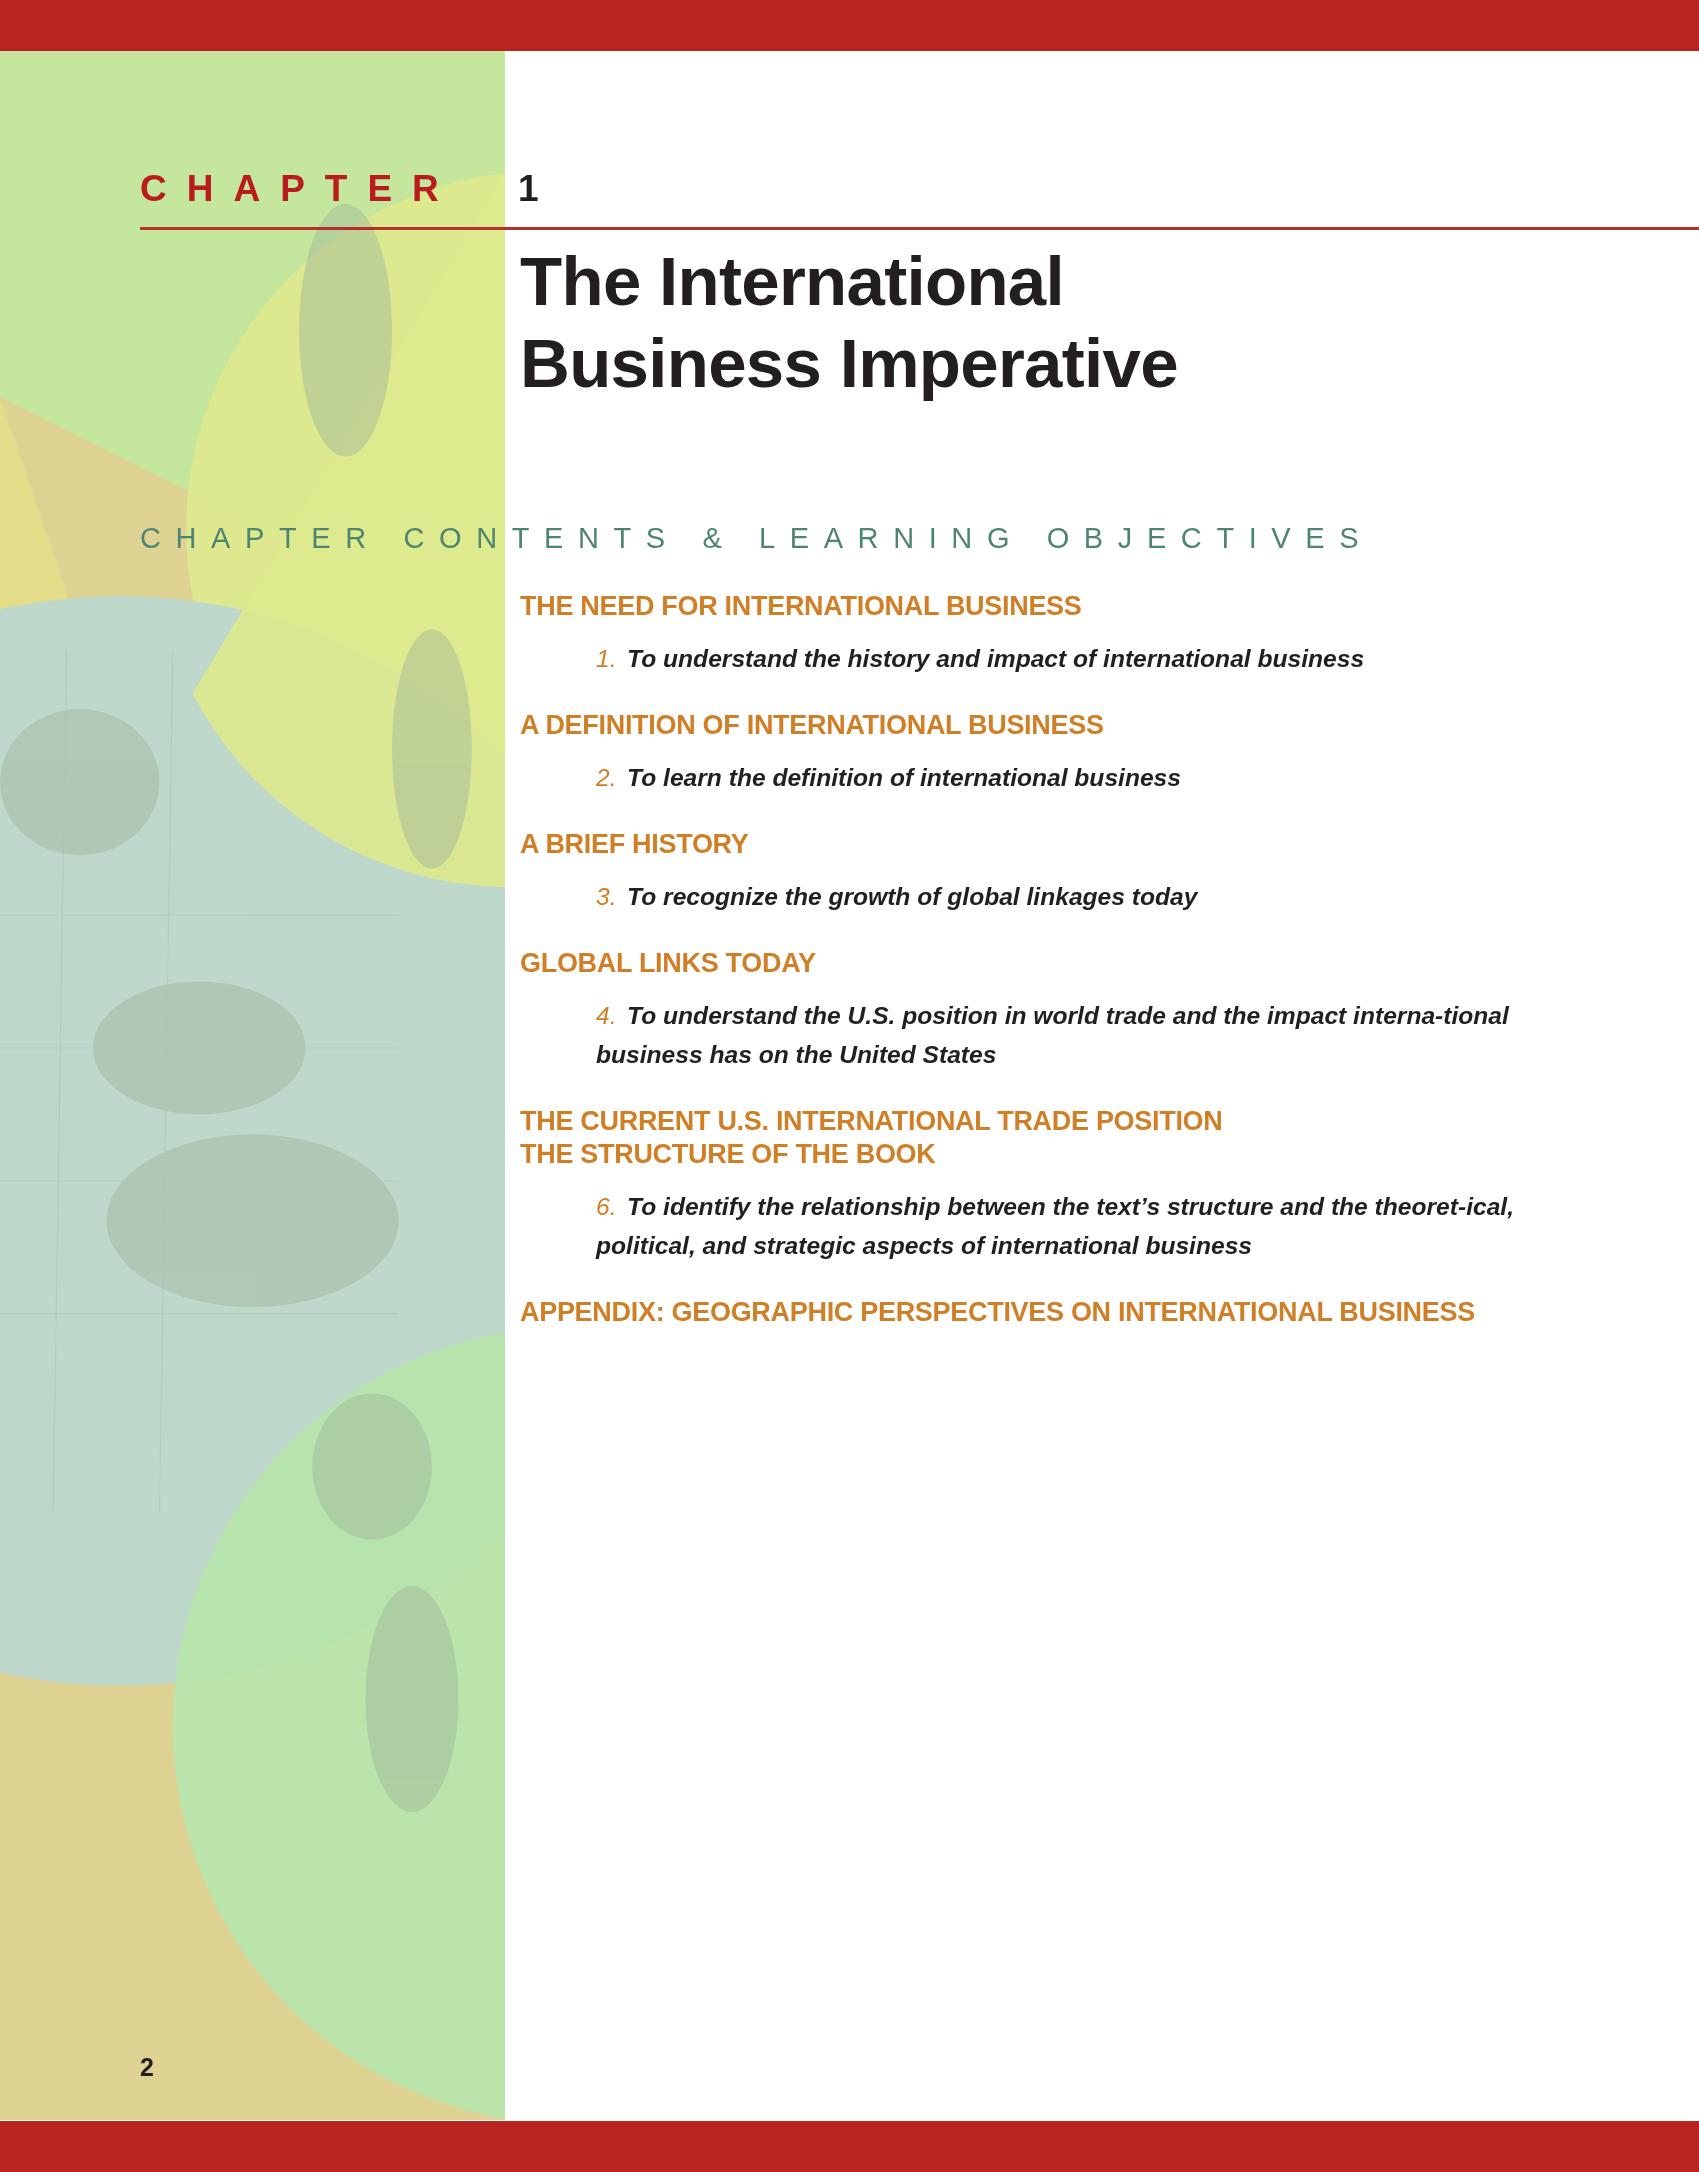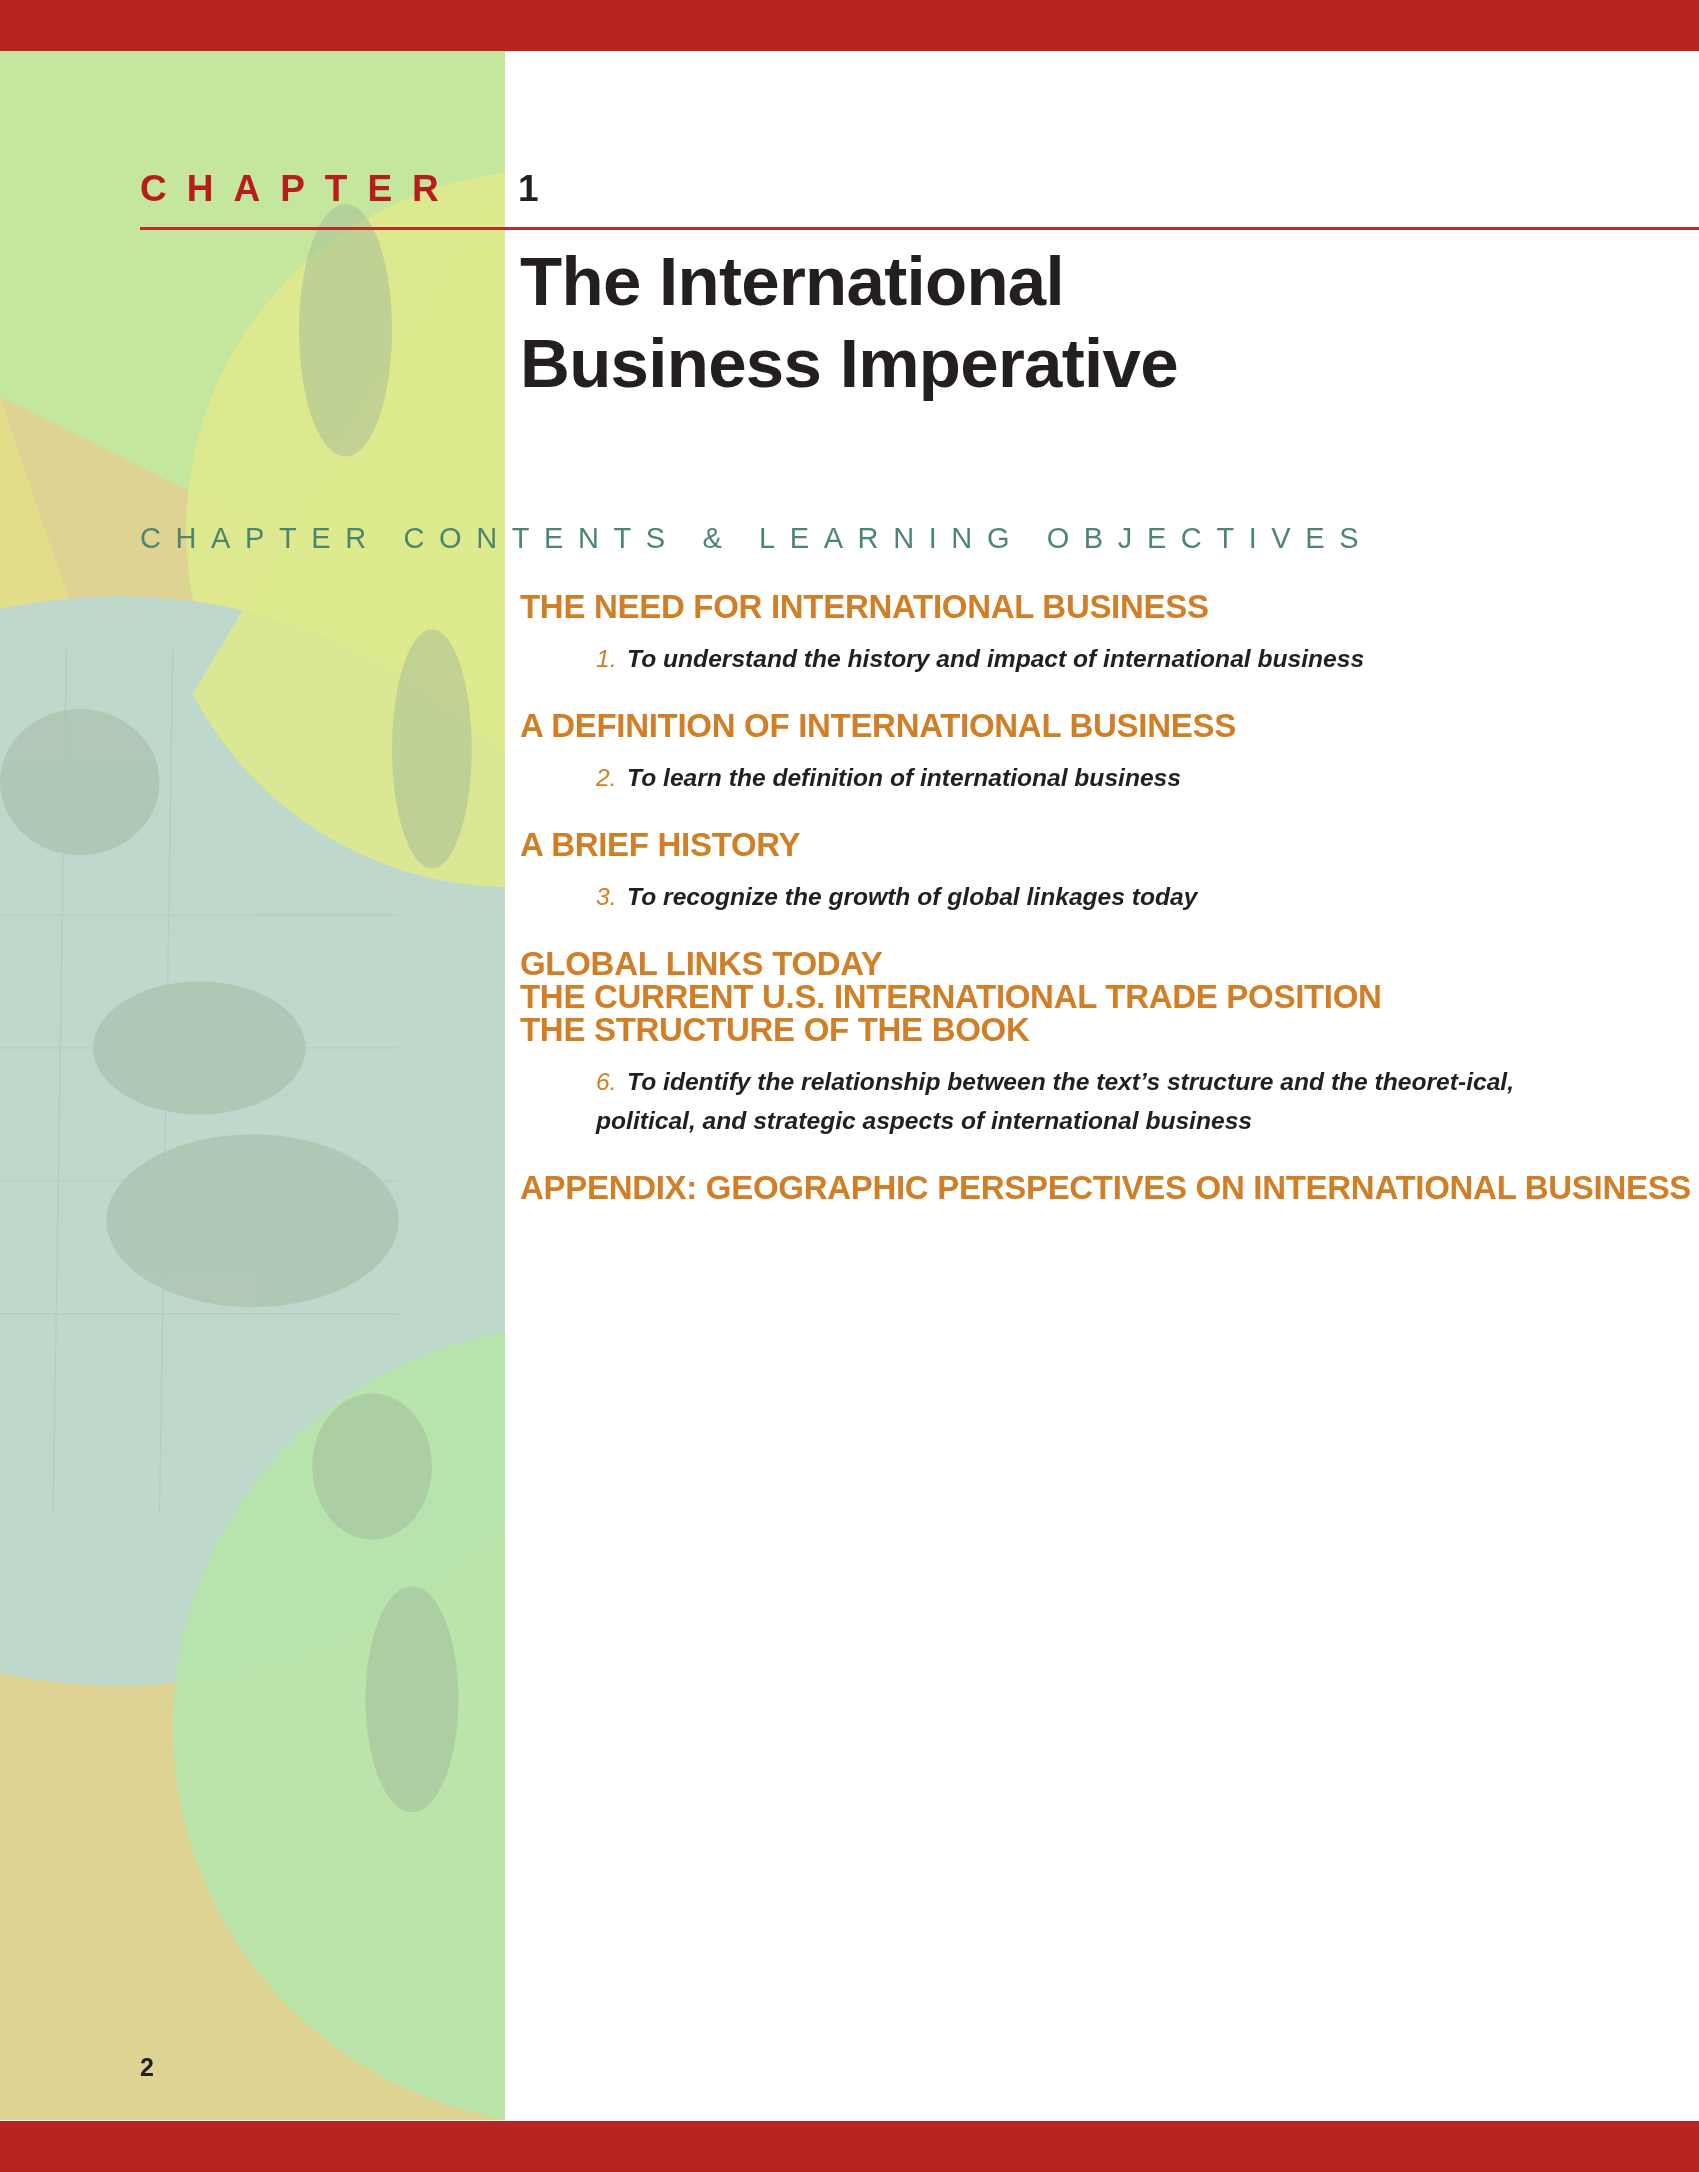"THE NEED FOR INTERNATIONAL BUSINESS" .toc-section { font-size: 33px -> 27px }
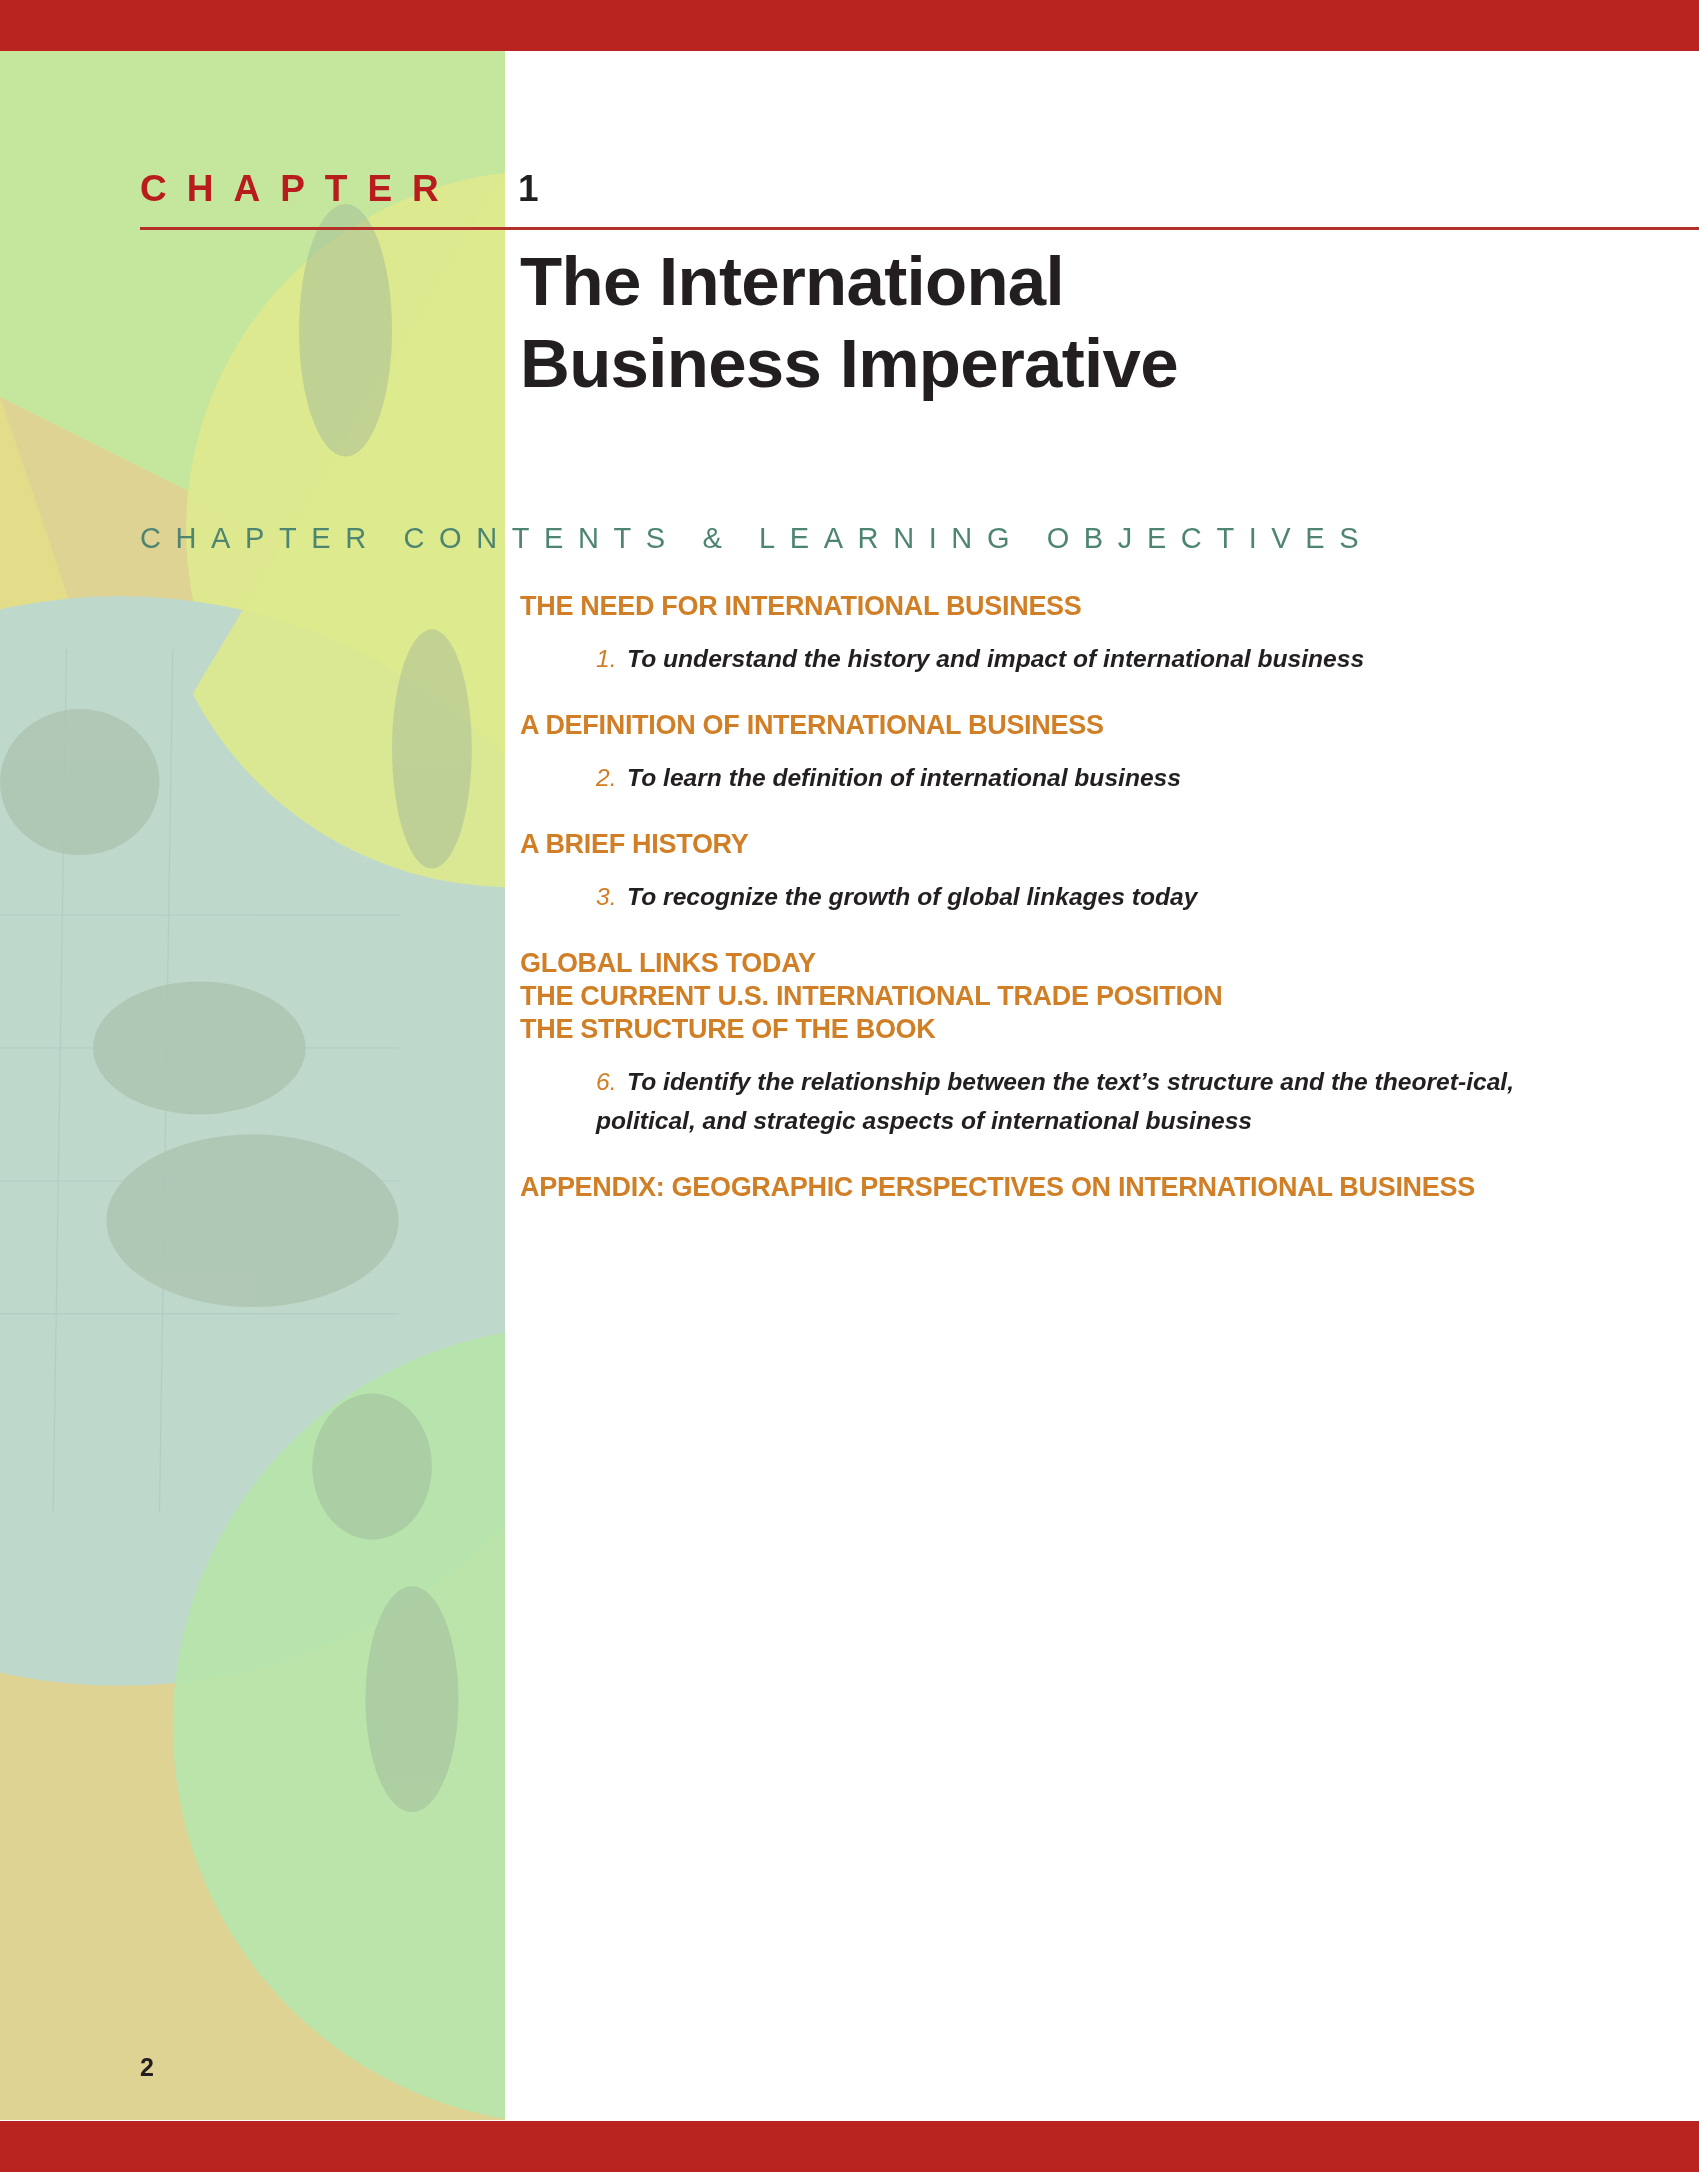"4. To understand the U.S." div.toc-objective { html: none -> <div> <span>4.</span><span>To understand the U.S. position in world trade and the impact interna-tional business has on the United States</span> </div> }
